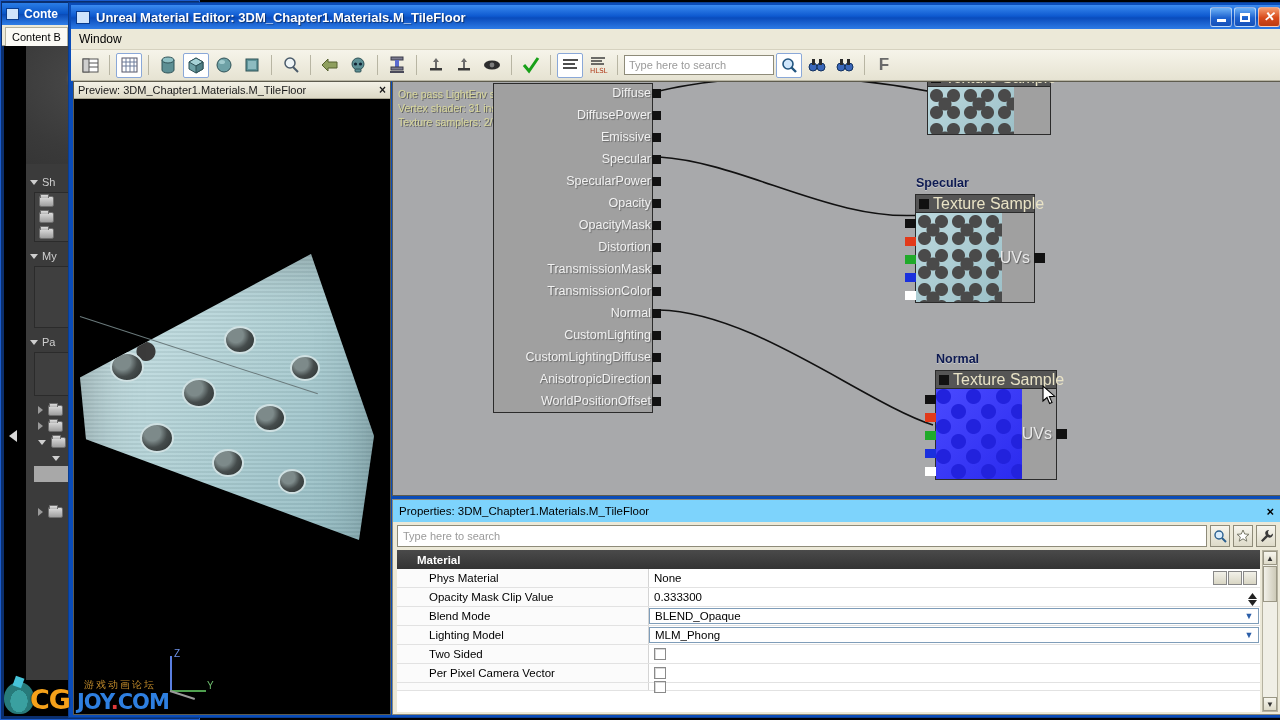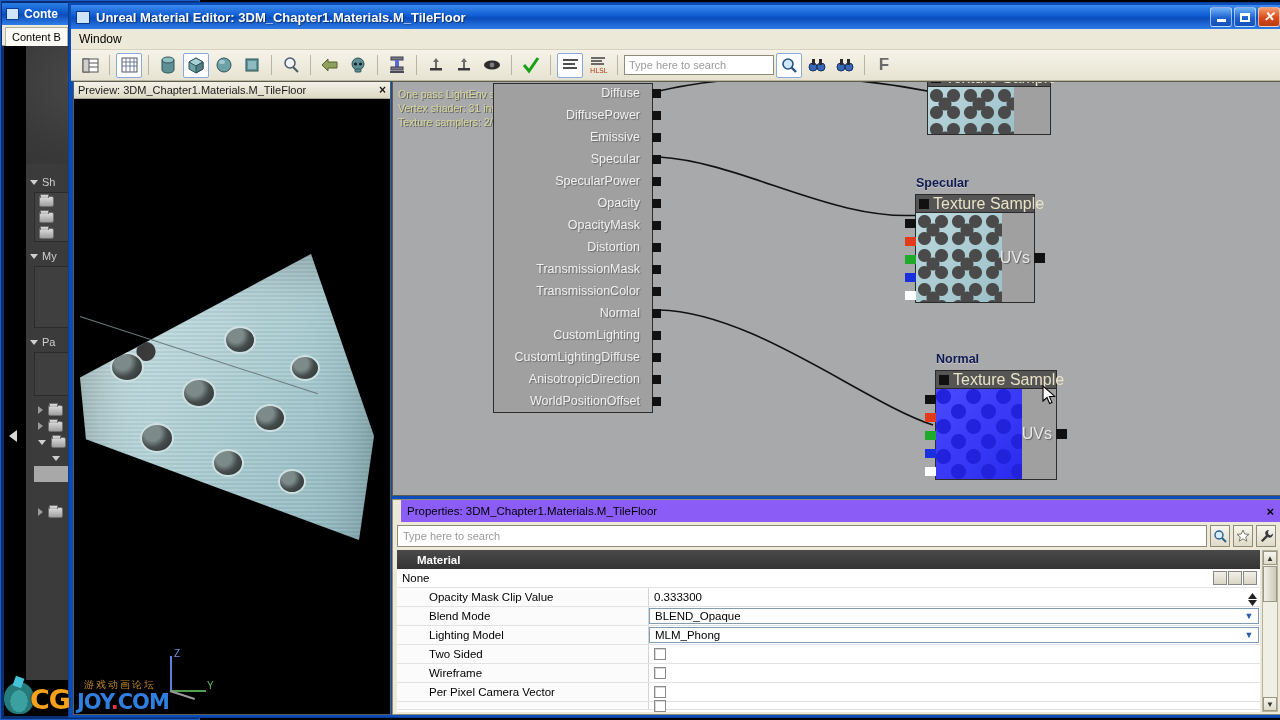"Diffuse" .pin-row { gap: 12px -> 1px }
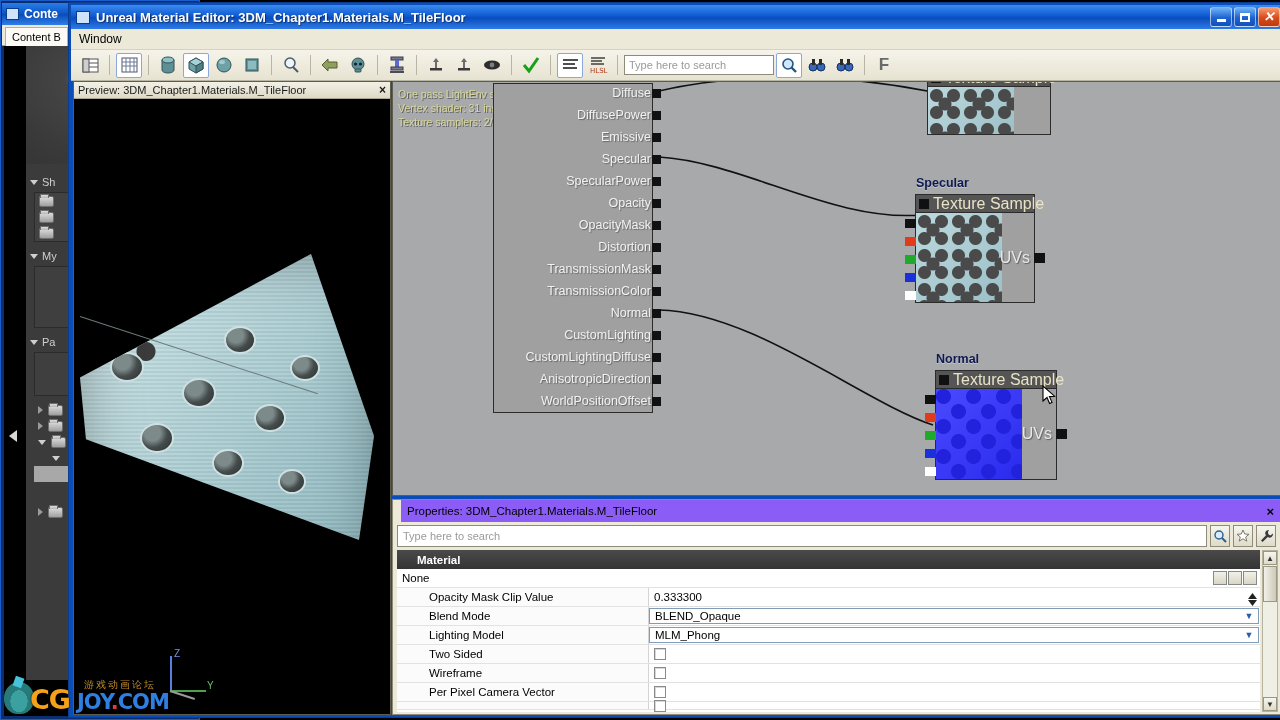"Properties:" .props-head { background: #8b5cf6 -> #7dd3fc; margin-left: 8px -> none }
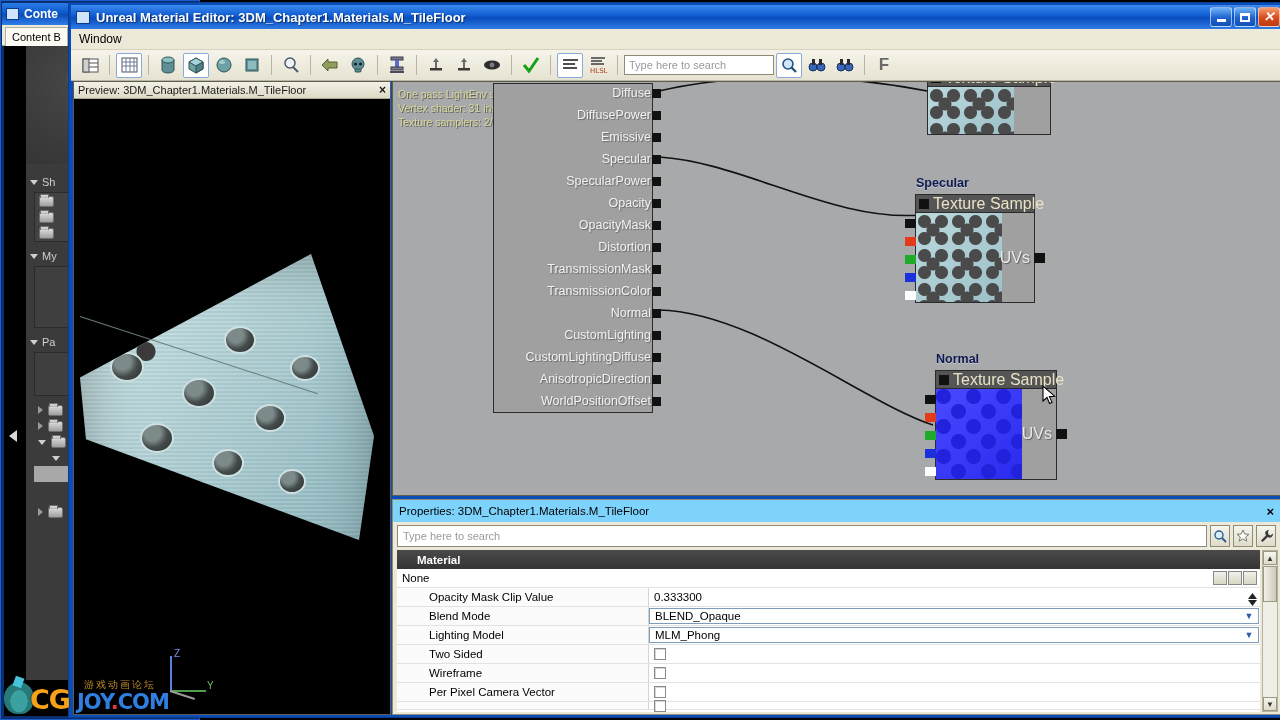"Phys Material" div.pname { html: none -> <div>Phys Material</div> }
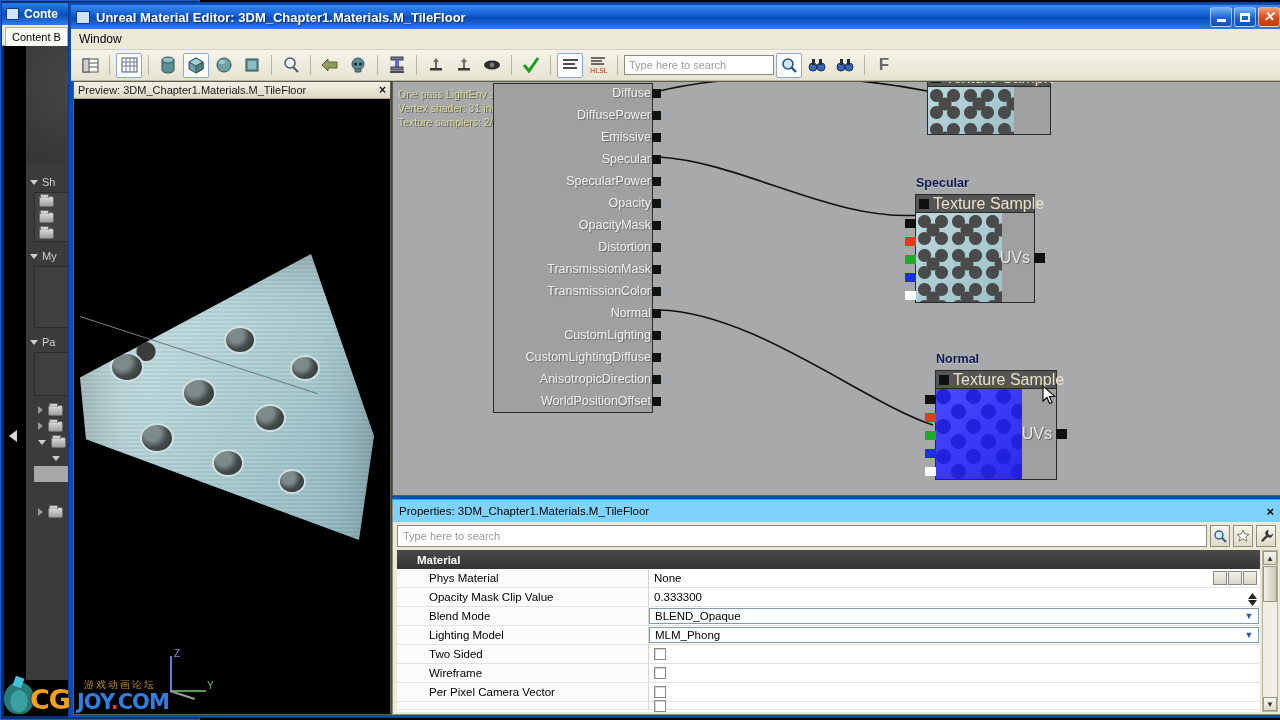"Wireframe" div.prow { html: <div> <div>Wireframe</div> <div> <span></span> </div> </div> -> none }
